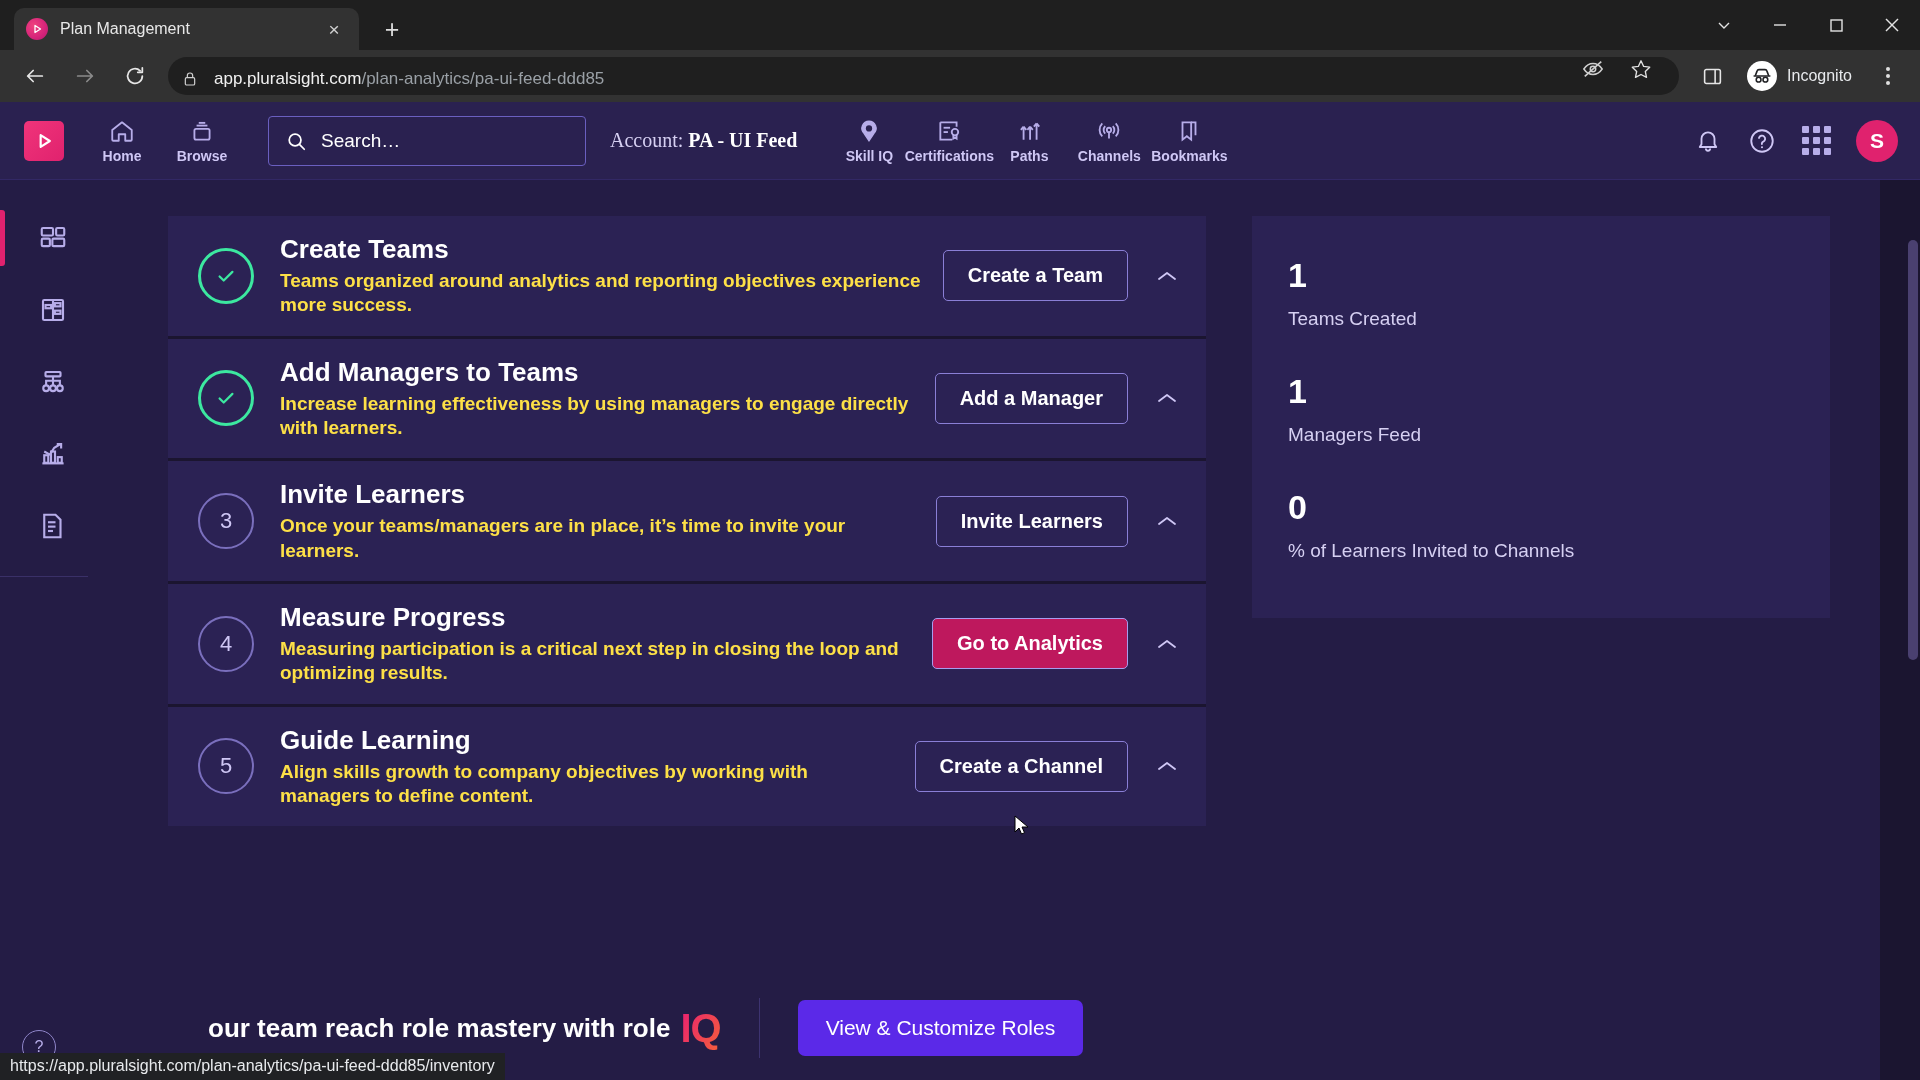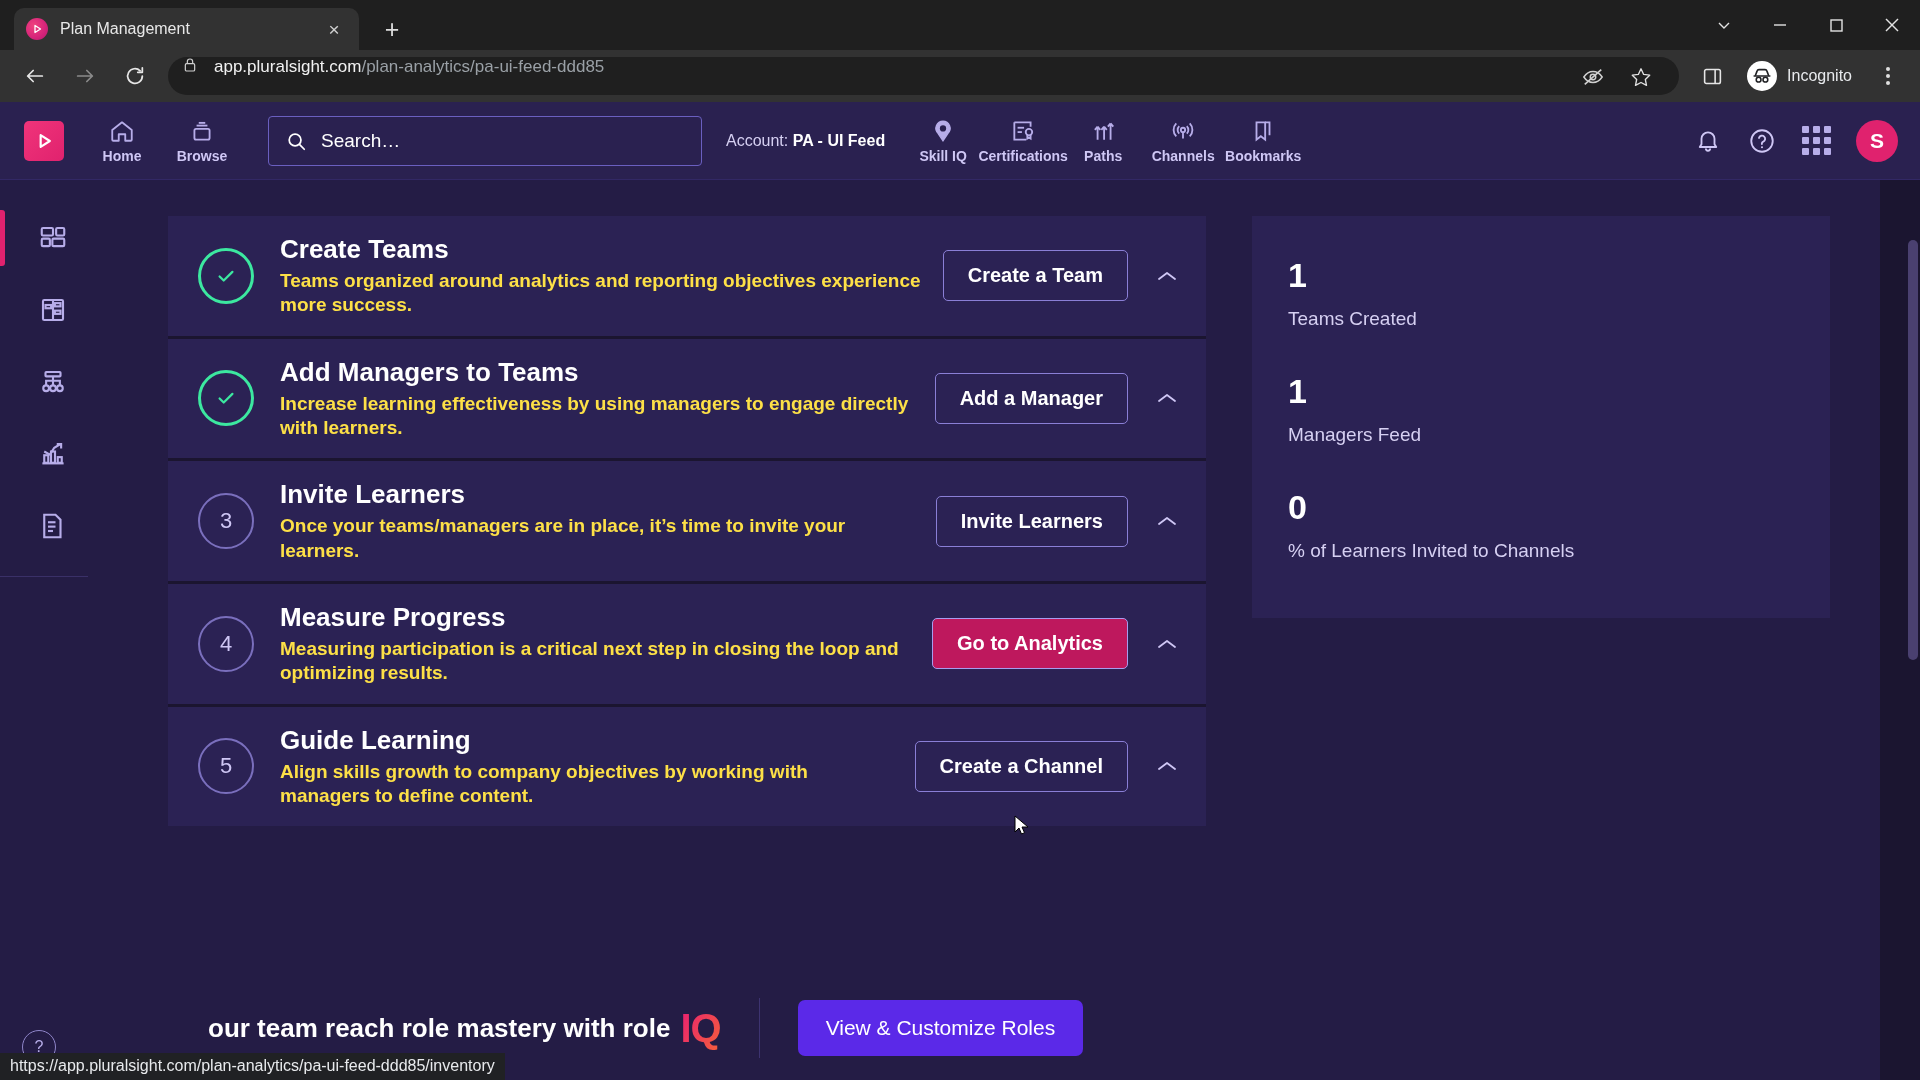"app.pluralsight.com/plan-analytics/pa-ui" .omnibox { align-items: flex-start -> flex-end; padding: 0 14px -> 6px 14px }
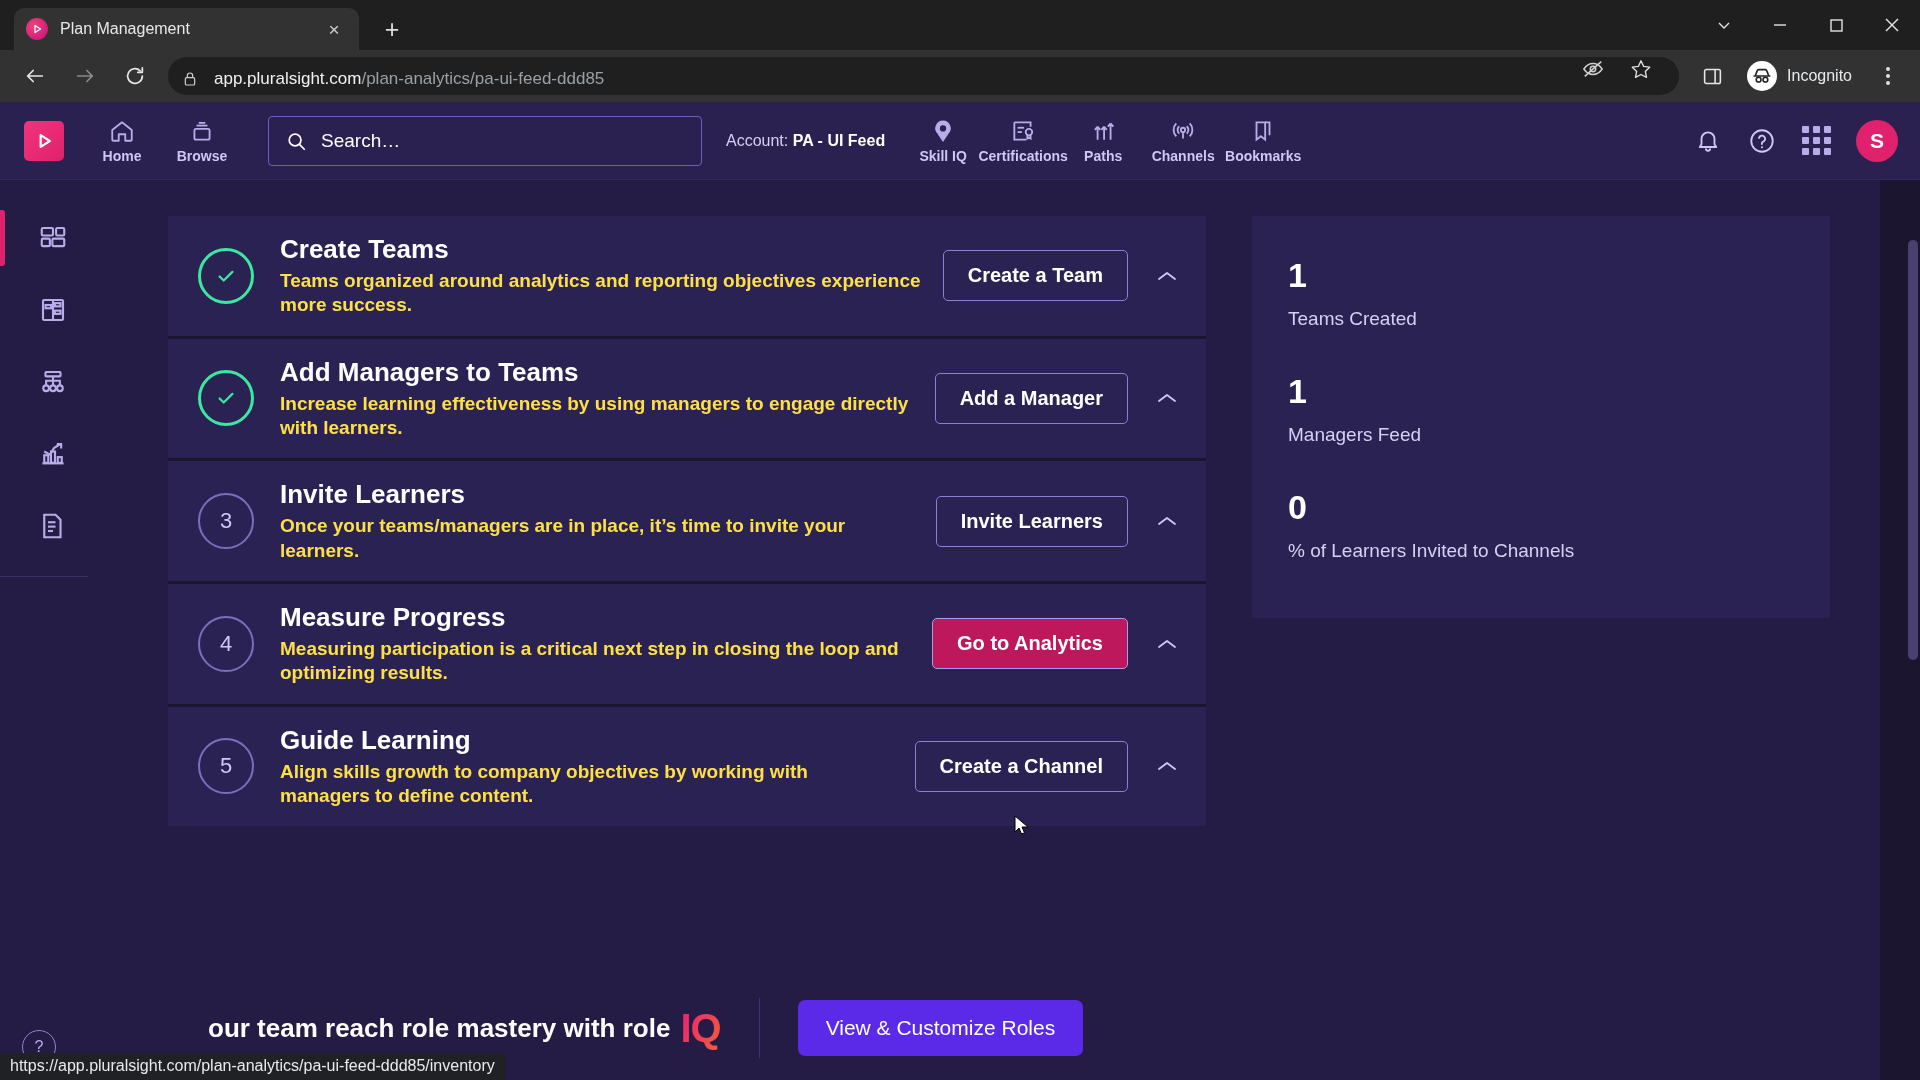"Search…" .ps-search { width: 434px -> 318px }
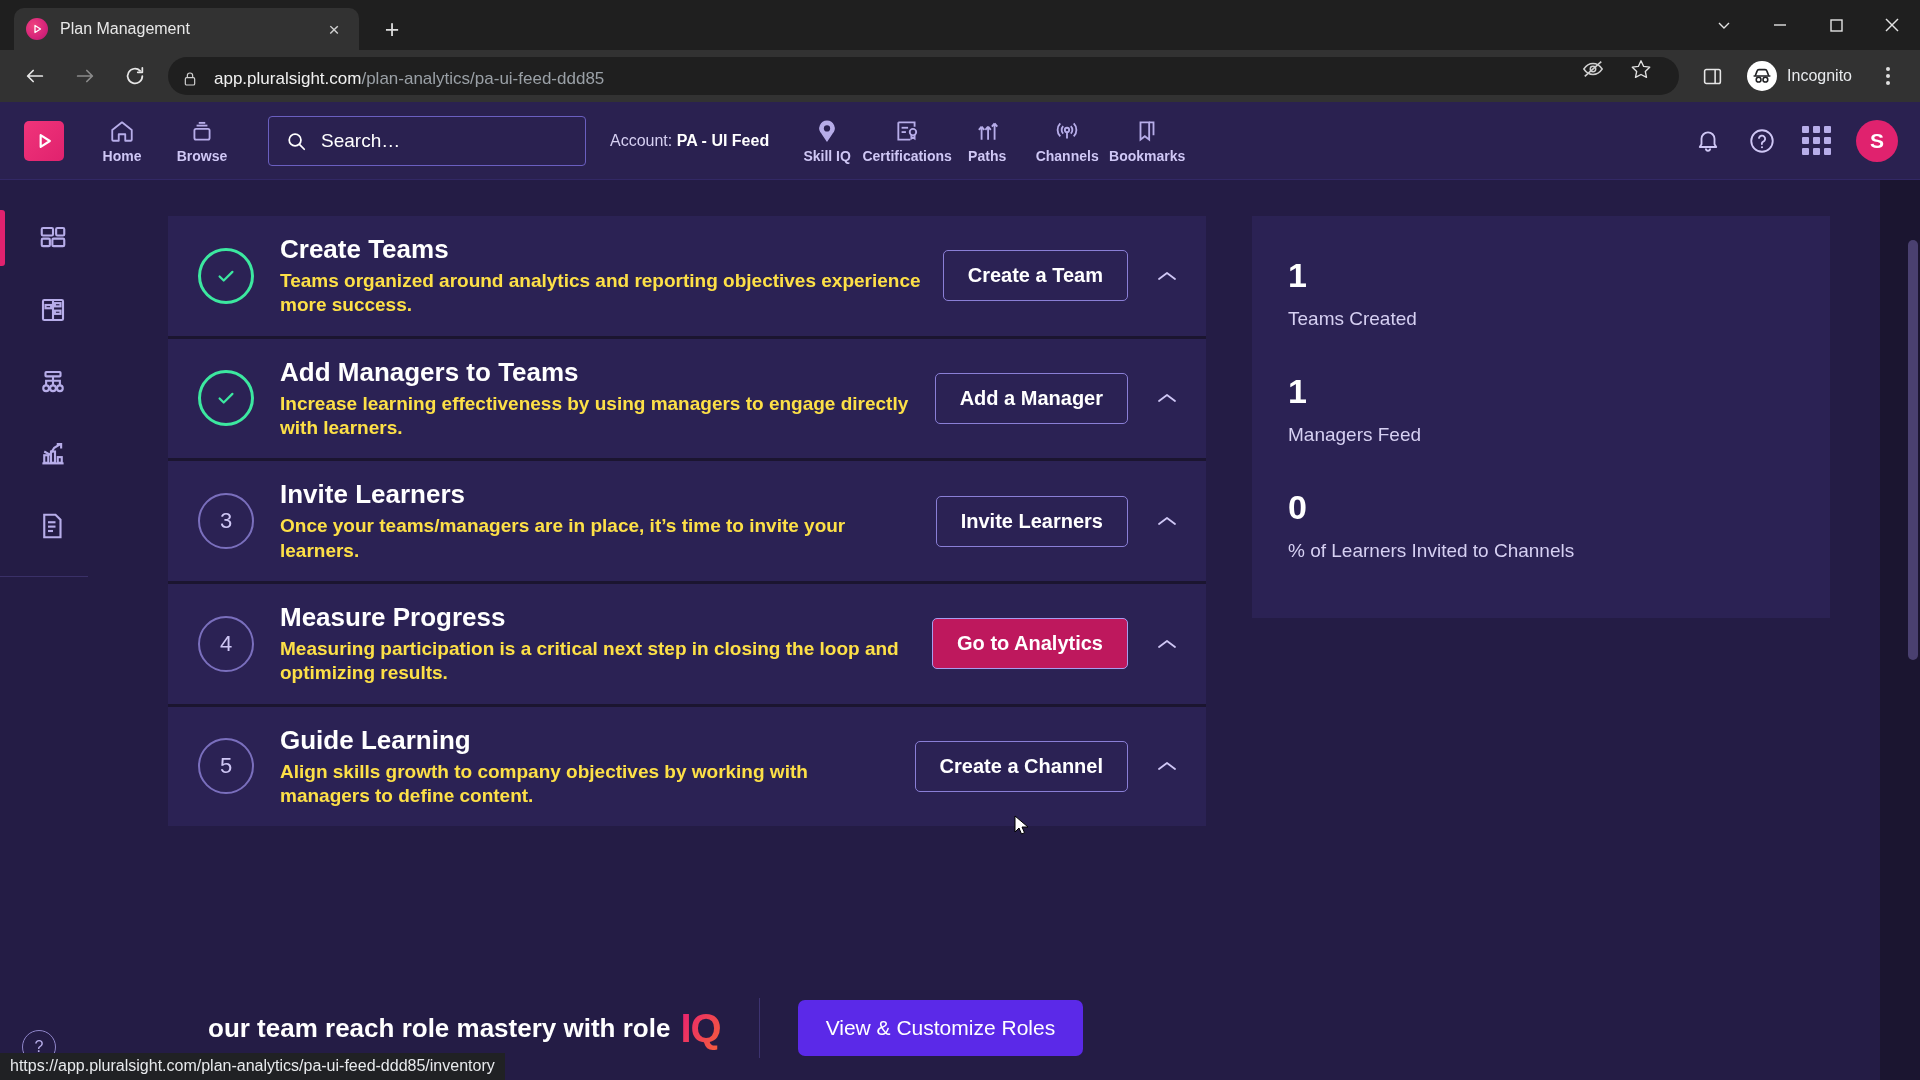"Account: PA - UI Feed" .account { font-family: none -> Liberation Serif, serif; font-size: 16px -> 20px; margin: 0 8px 0 10px -> 0 22px 0 10px }
